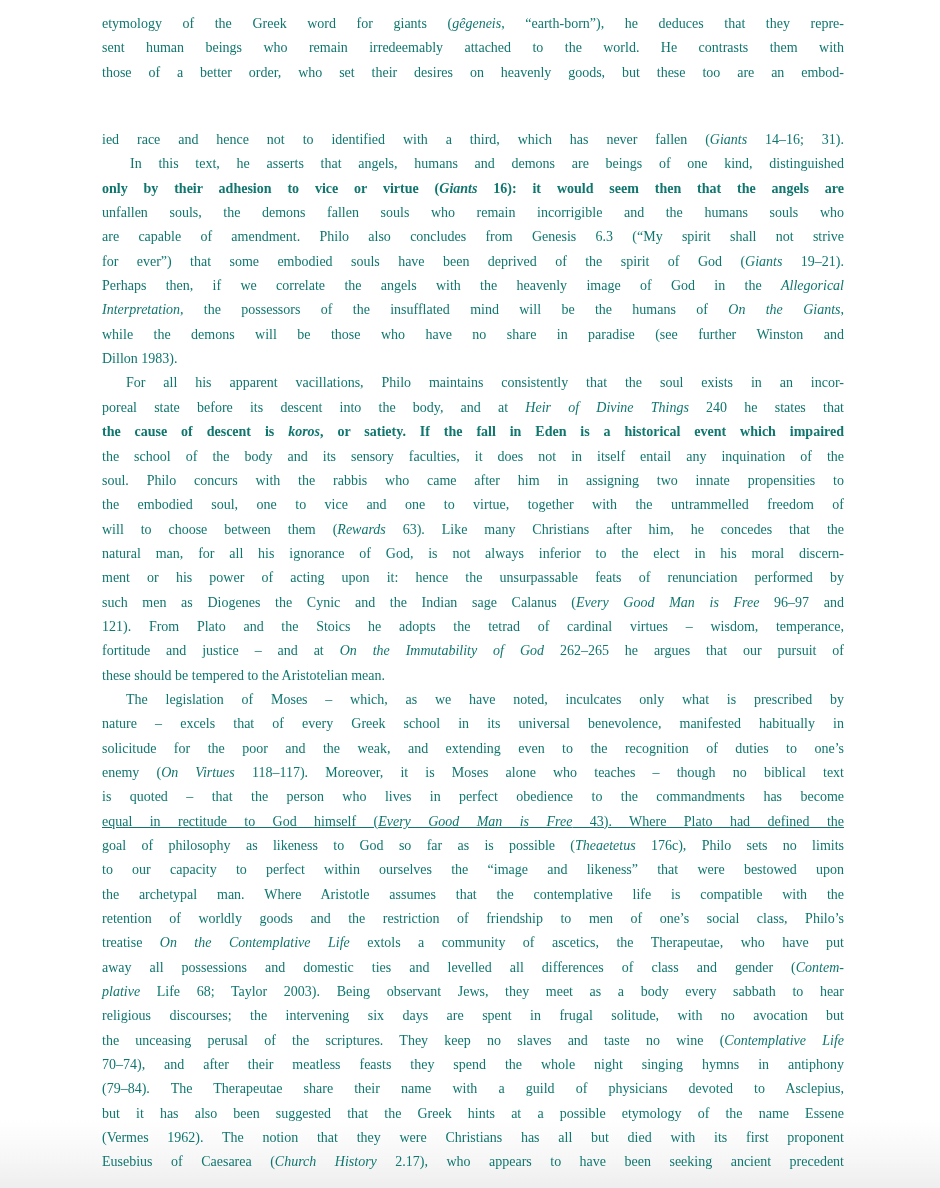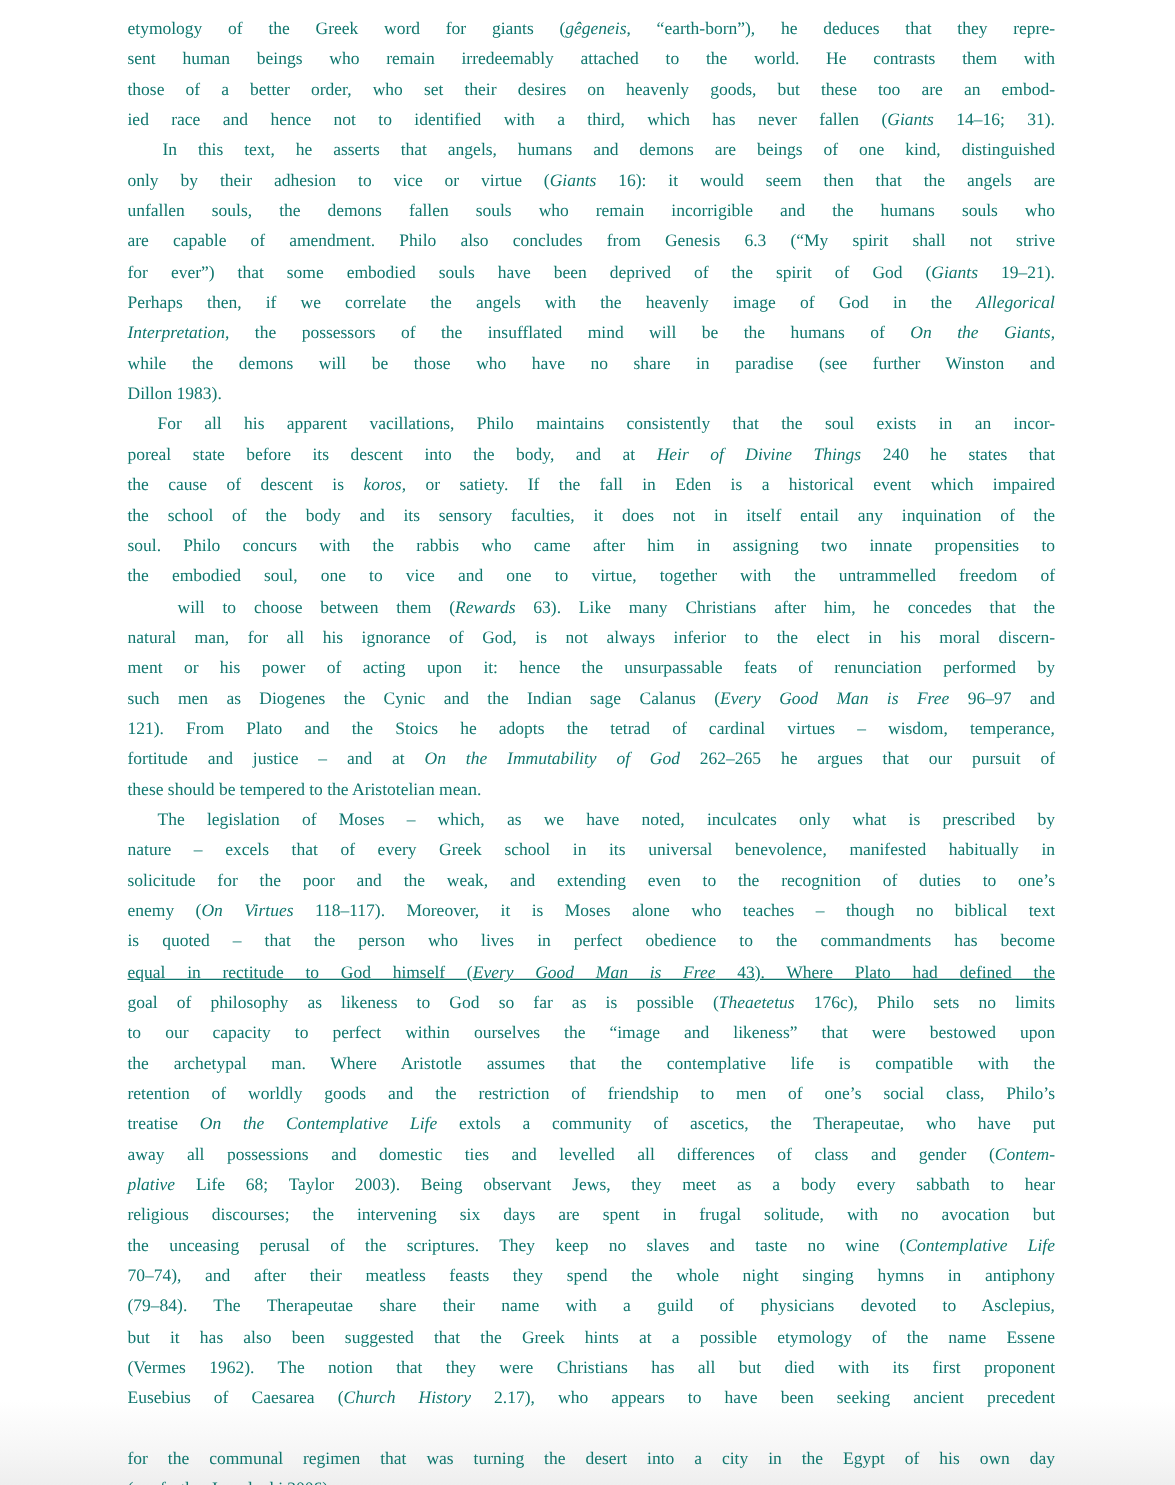"ied race and hence not" div.line { margin-top: none -> 43px }
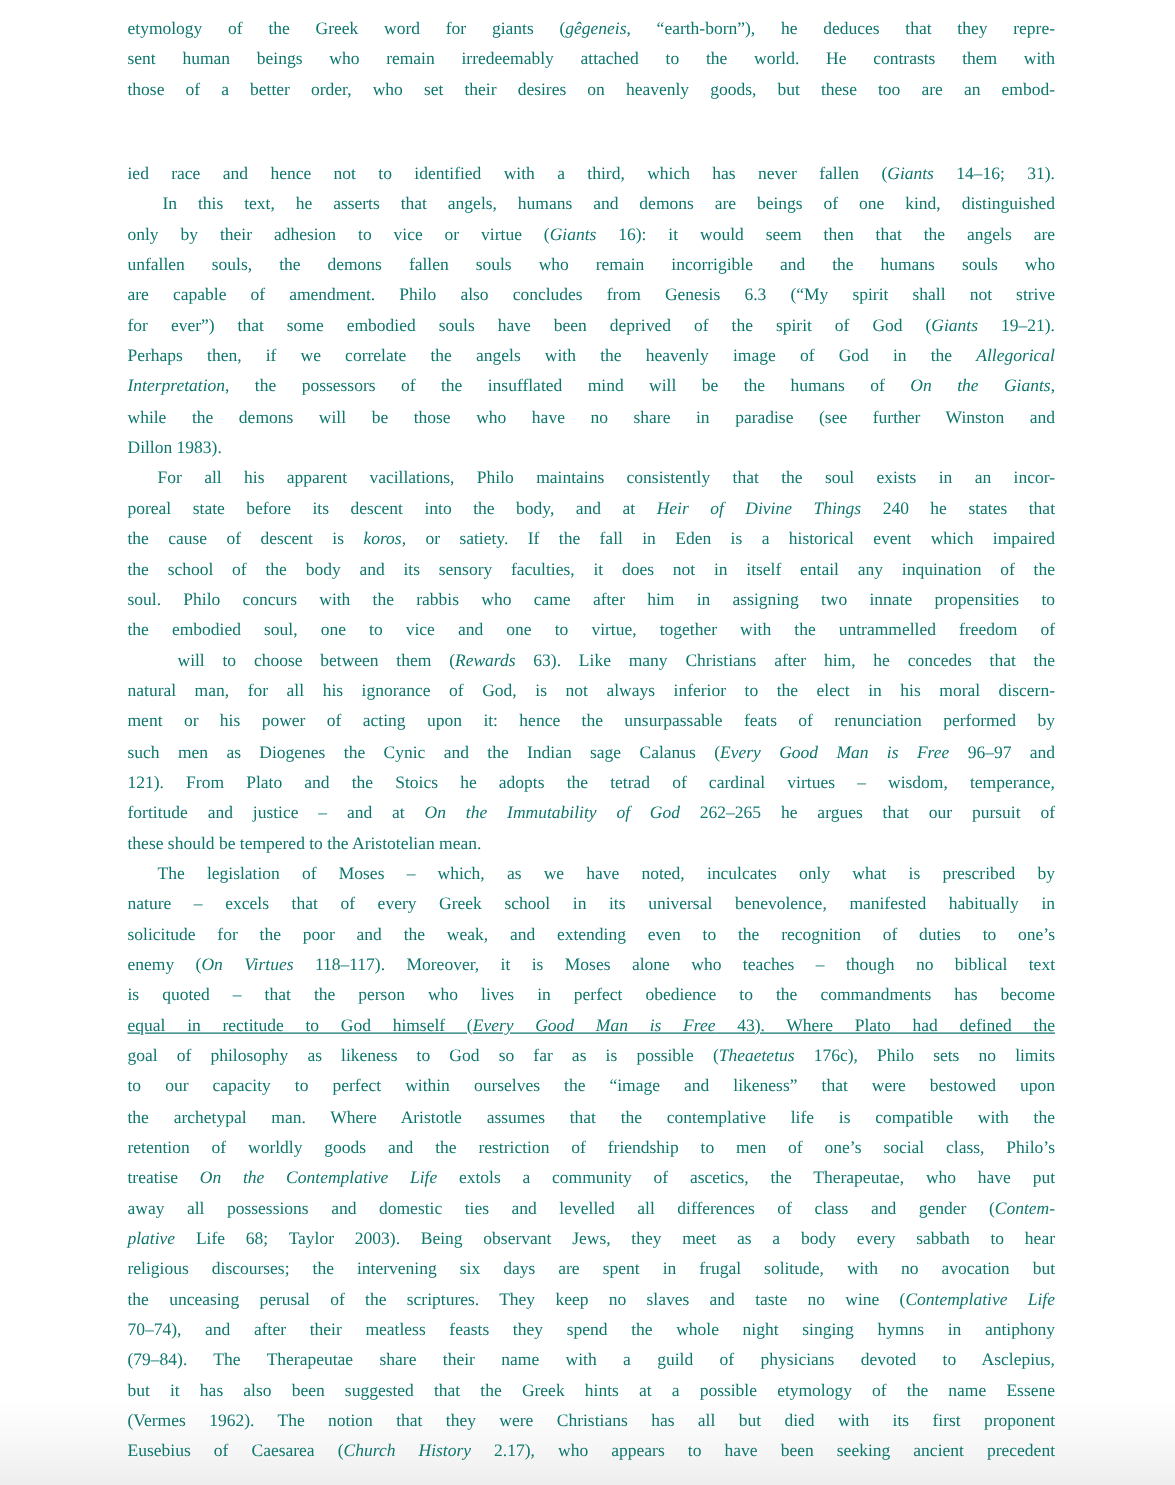"only by their adhesion to" div.line { font-weight: none -> bold }
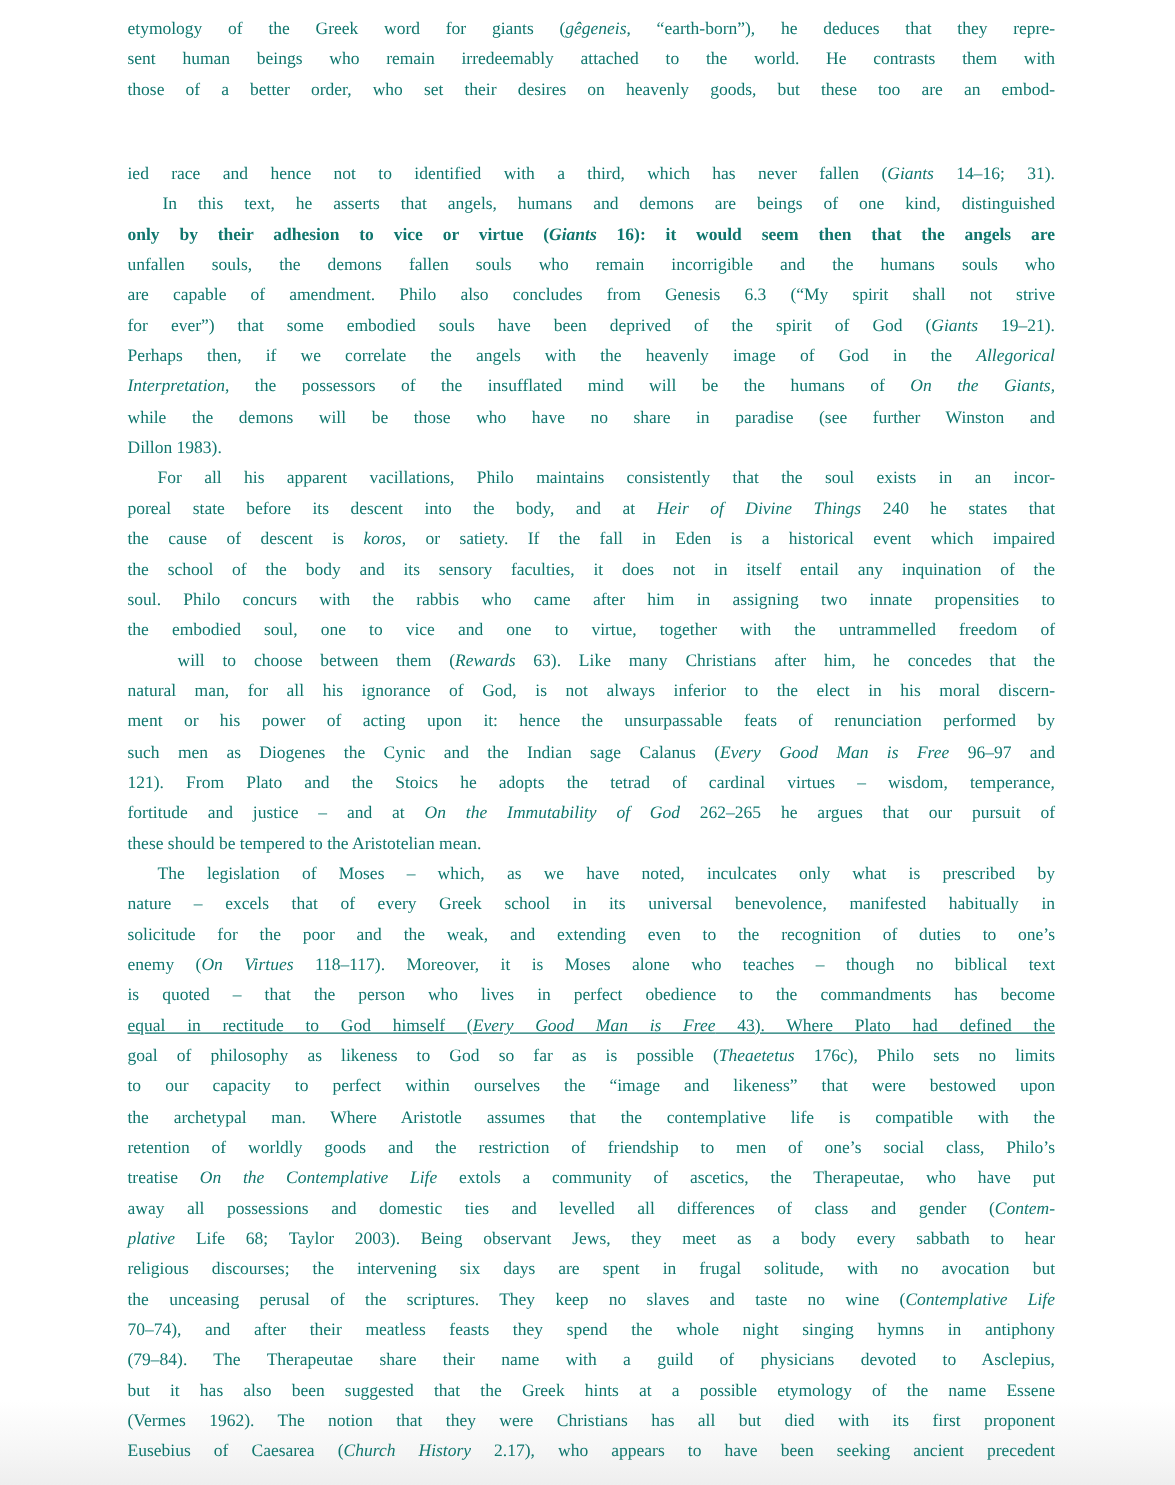"the cause of descent is" div.line { font-weight: none -> bold }
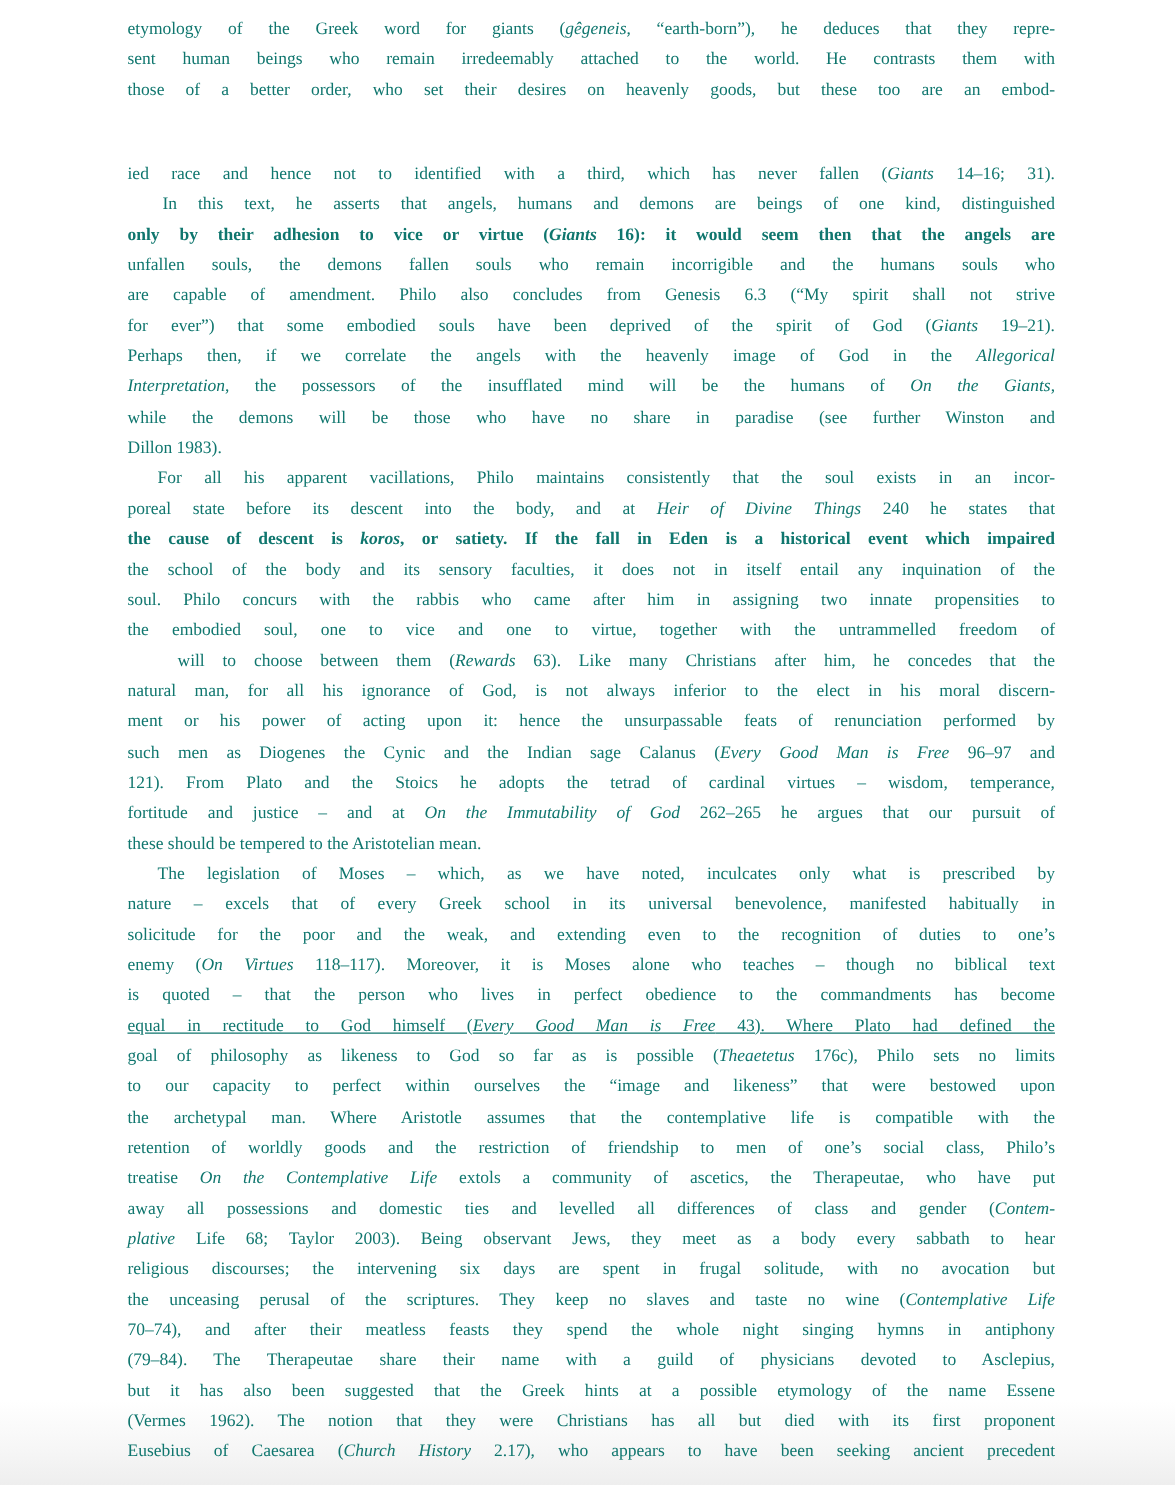"will to choose between them" div.line { margin-left: 40px -> none }
